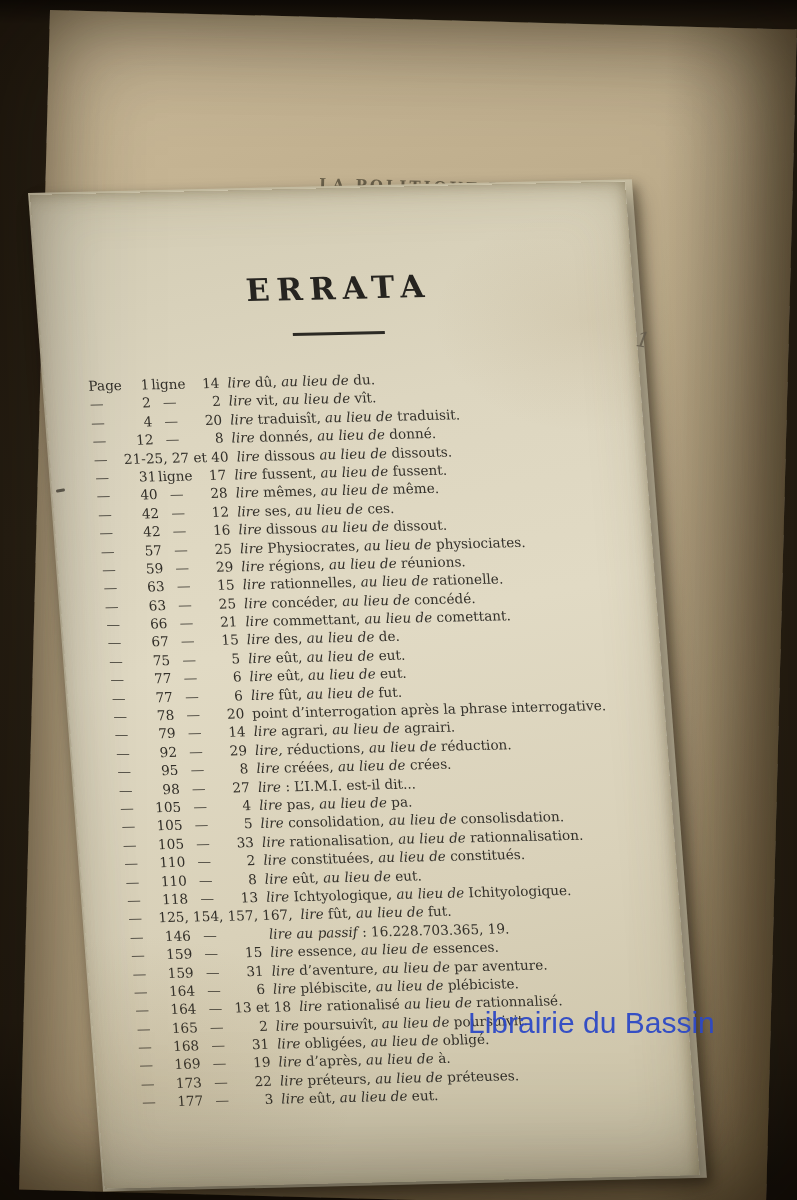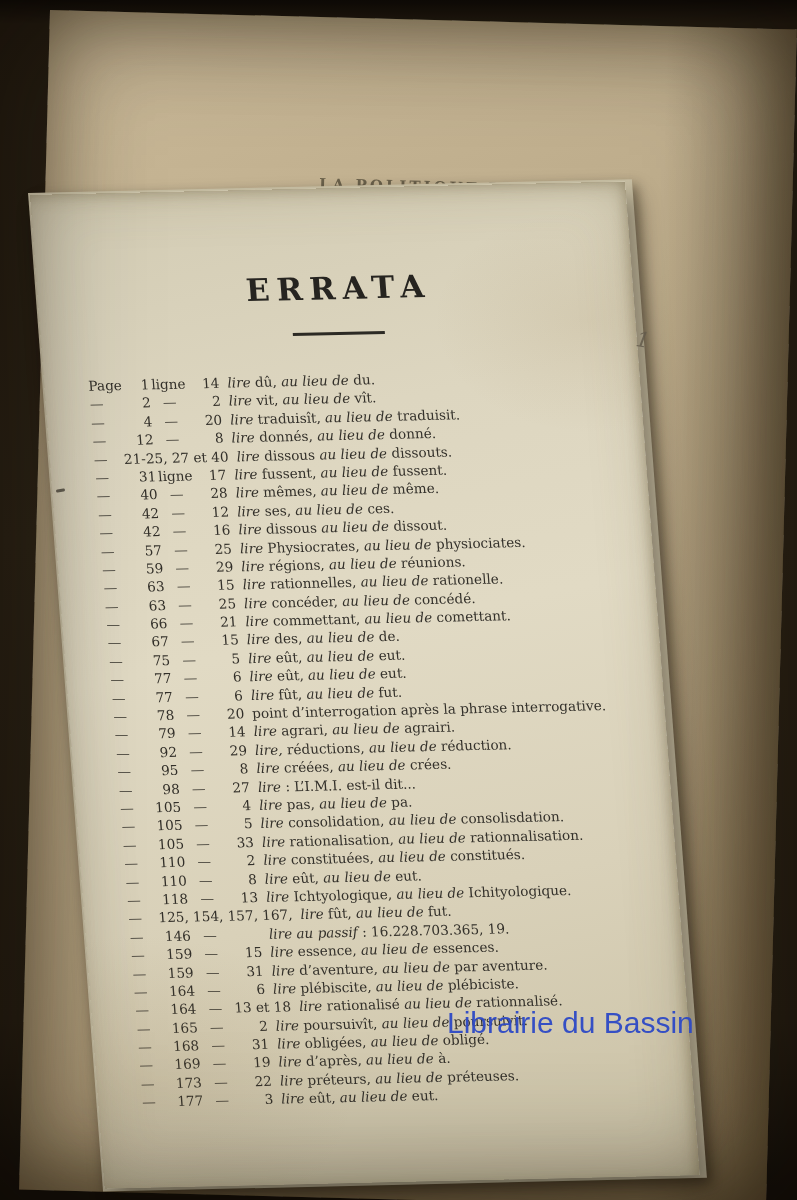"Librairie du Bassin" .watermark { left: 447px -> 468px }
